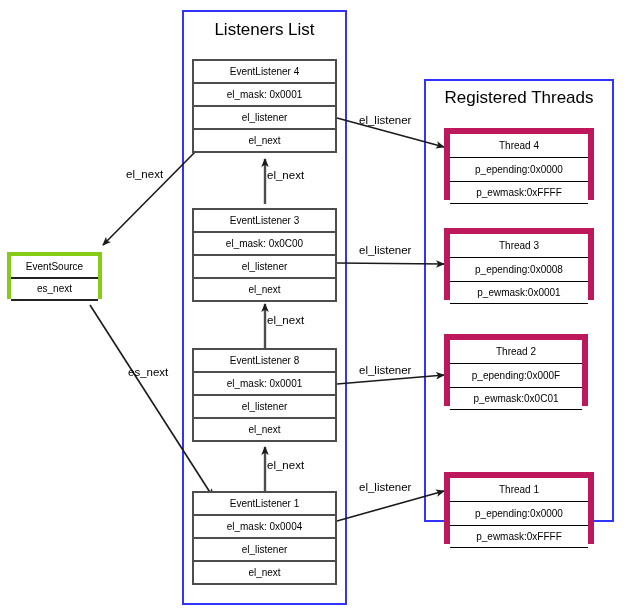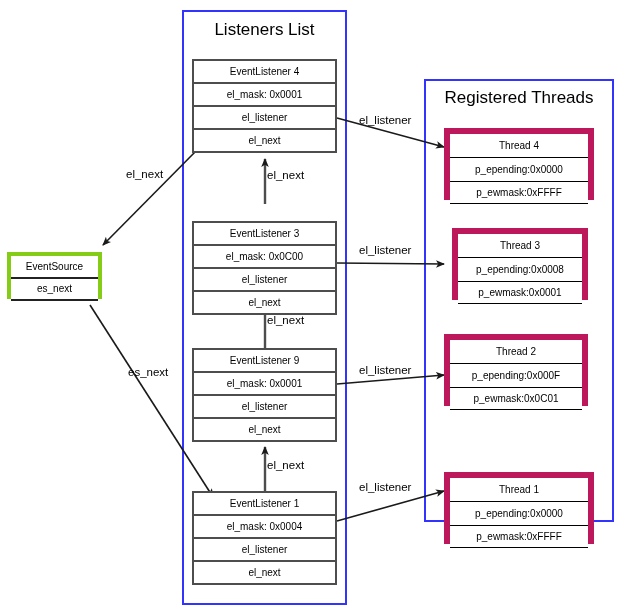"EventListener 3" div.struct { top: 221px -> 208px }
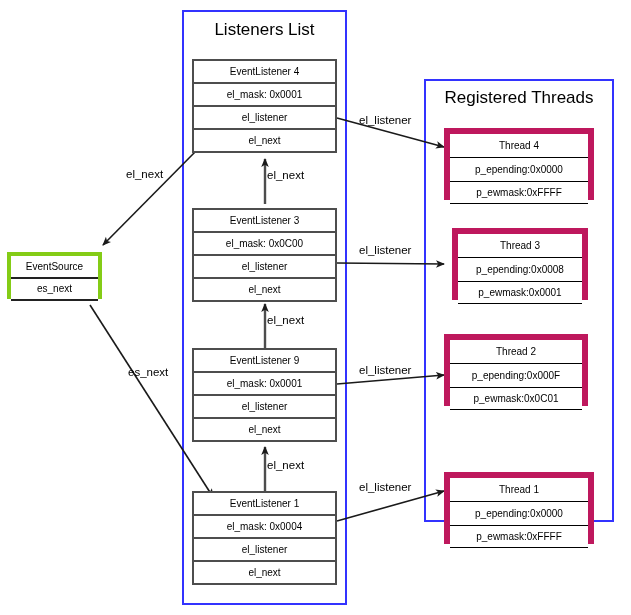"Thread 3" div.struct { margin-left: 8px -> none; width: 136px -> 150px }
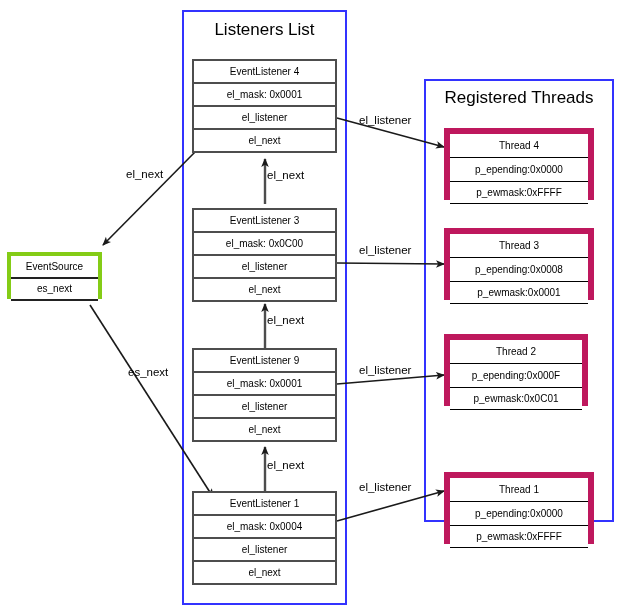"EventListener 9" div.row { text: 9 -> 8 }
